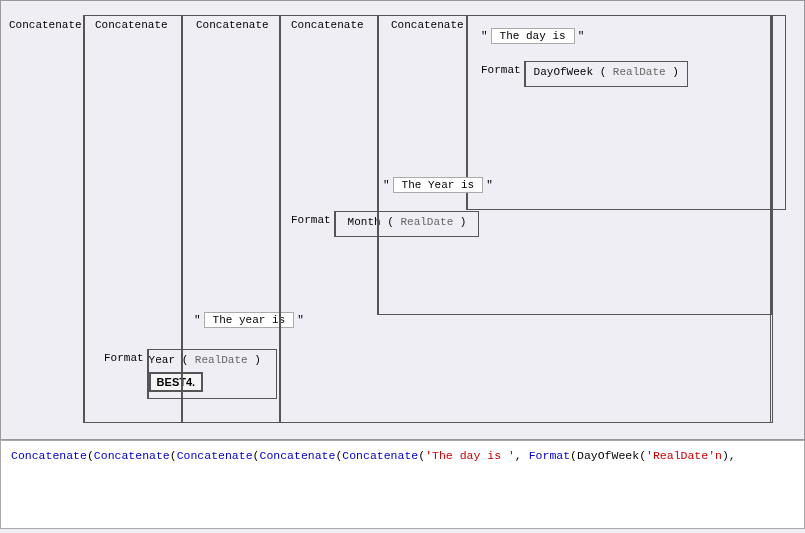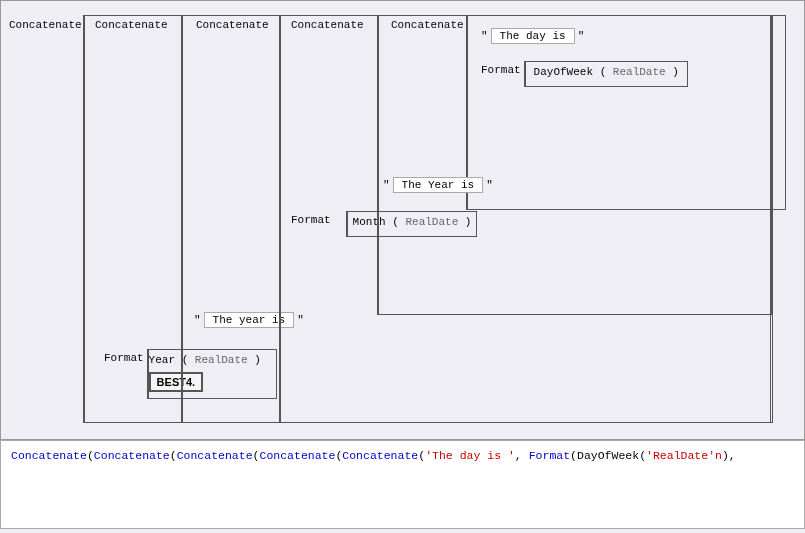"Month ( RealDate )" div { margin-left: 12px -> none; padding: 4px 5px -> 4px 12px }
